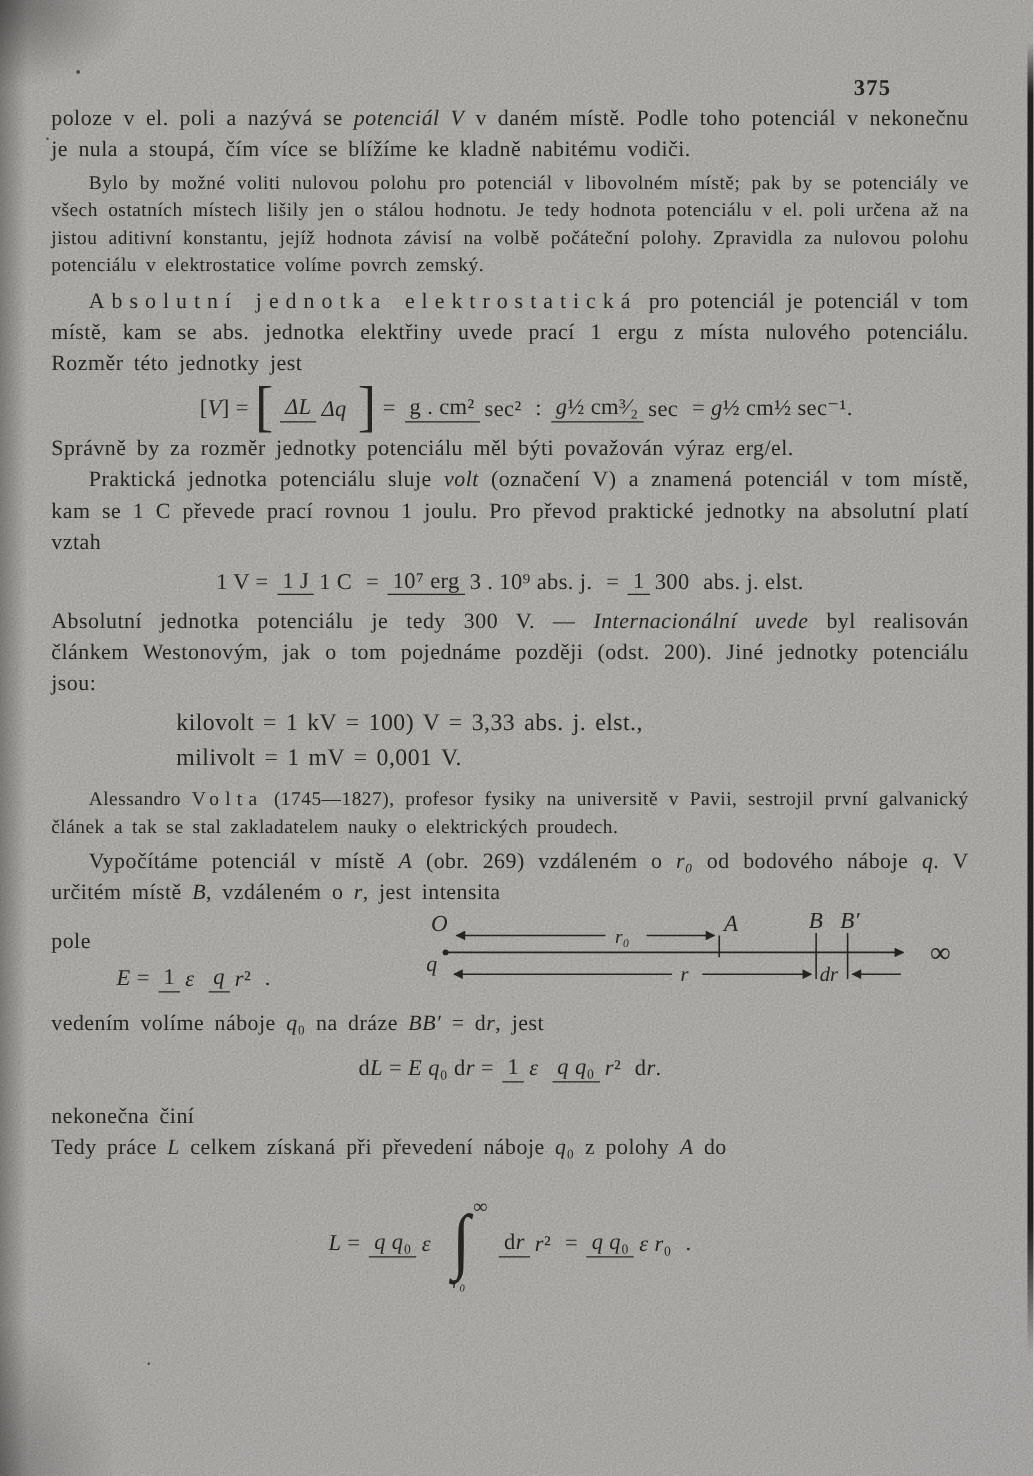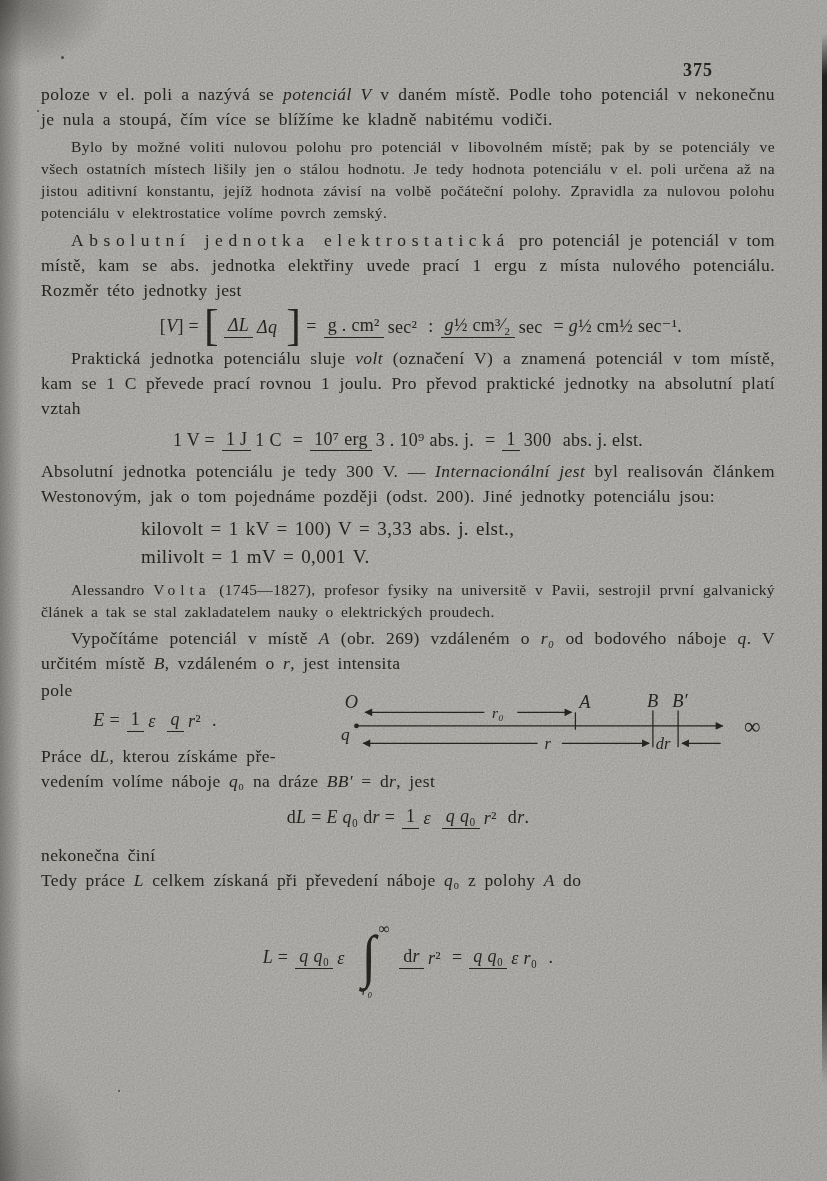"Správně by za rozměr jednotky" p.b { html: none -> <p><span>Správně by za rozměr jednotky potenciálu měl býti považován výraz erg/el.</span></p> }
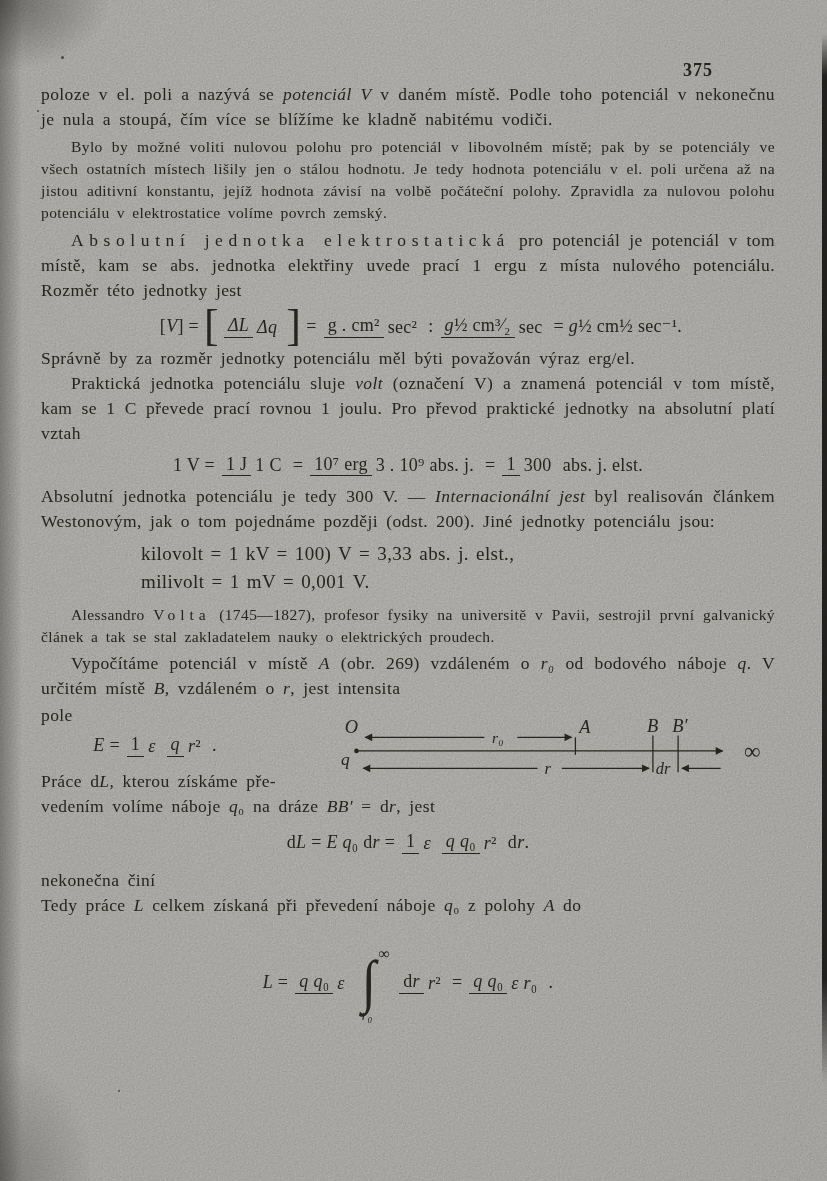"Internacionální jest" span.i { text: jest -> uvede }
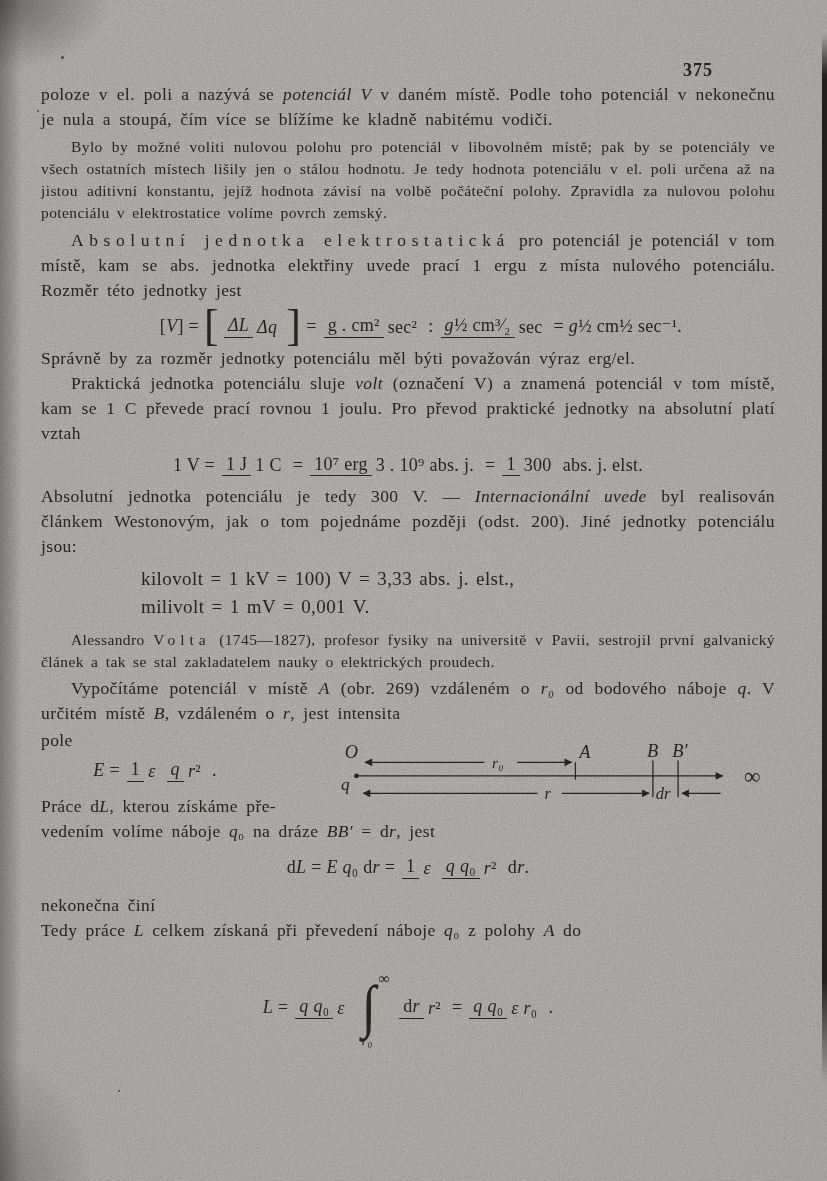"Práce dL, kterou získáme pře-" p.b { html: <p><span>Práce d</span><span>L</span><span>, kterou získáme pře-</span></p> -> none }
